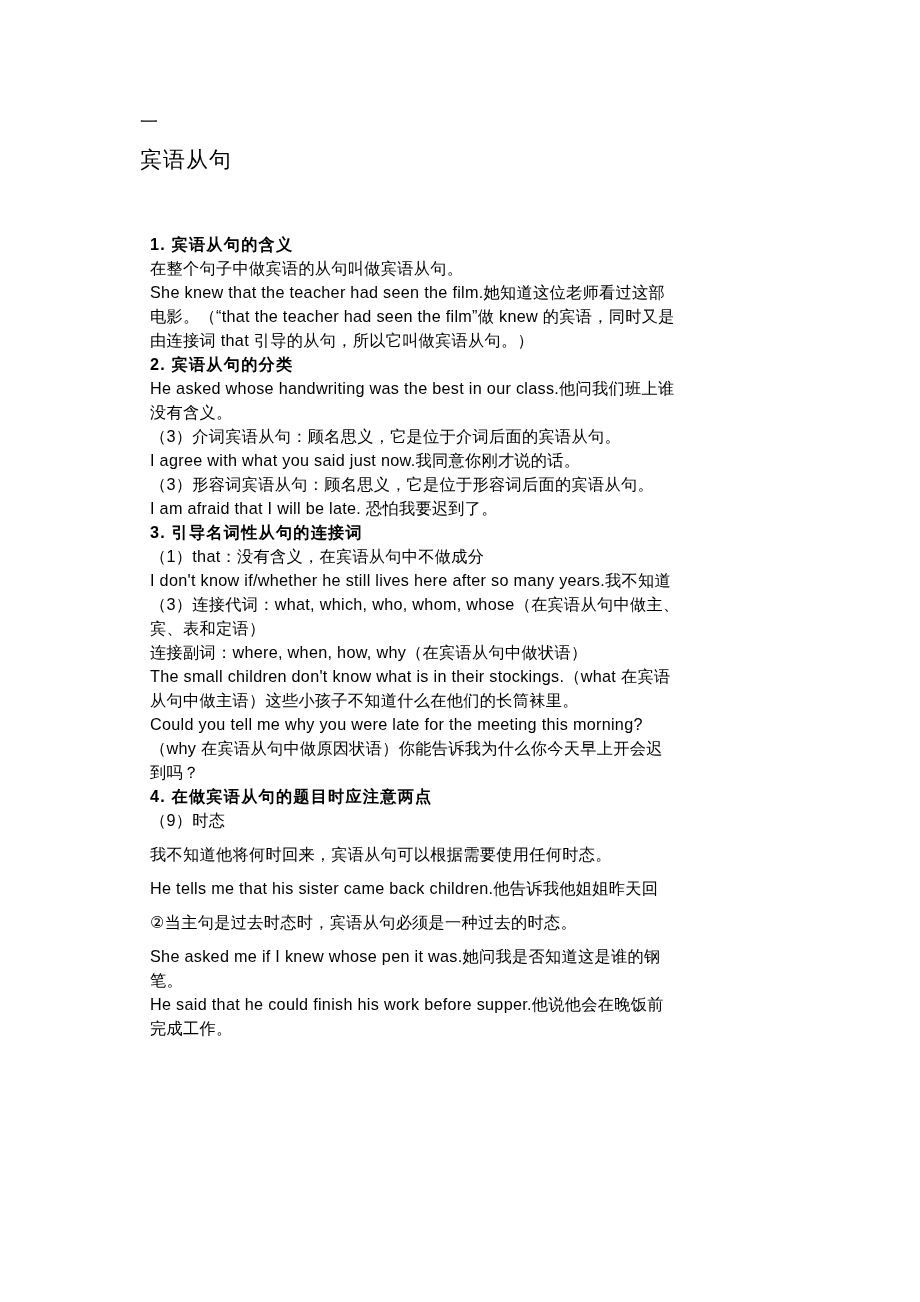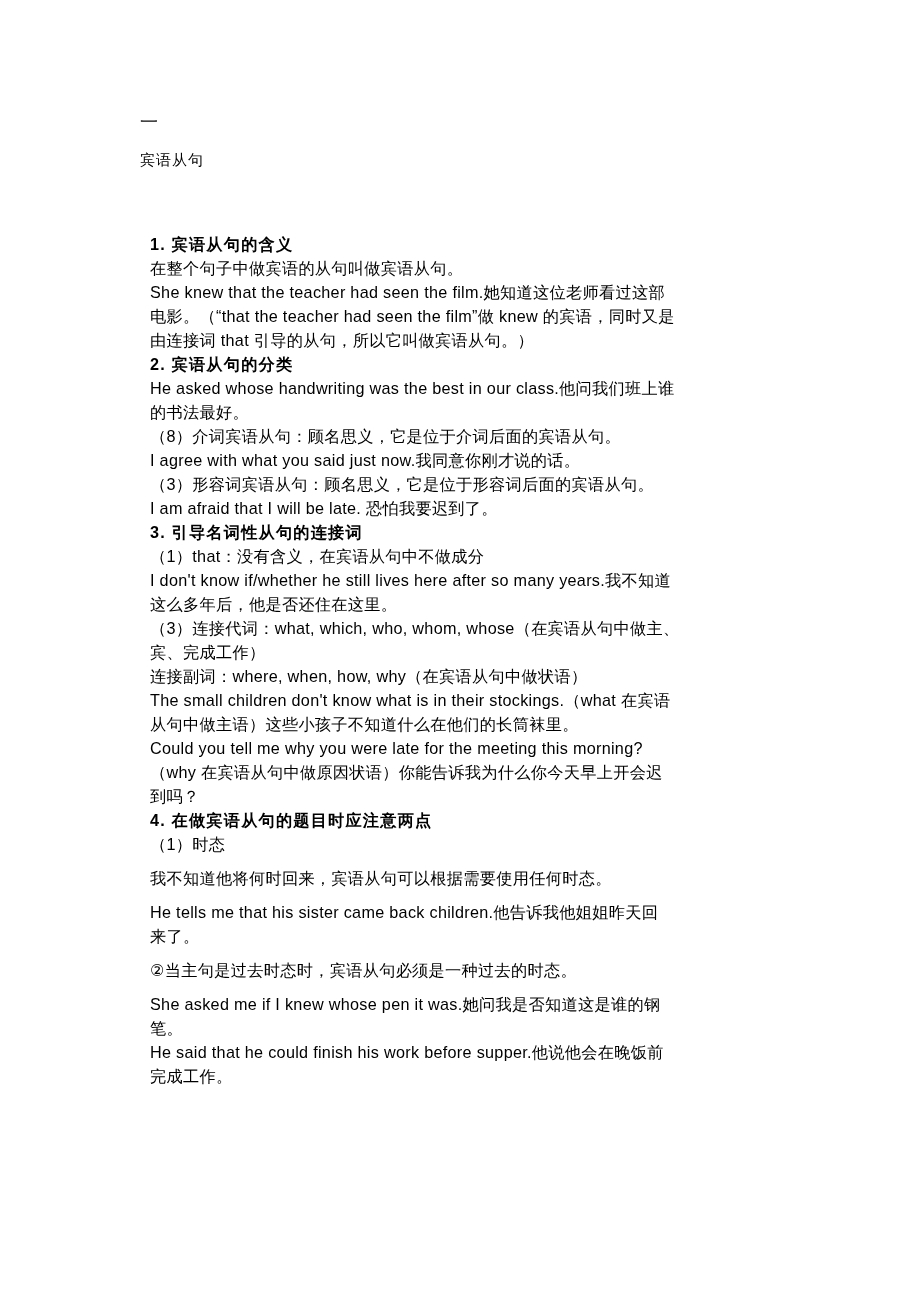"宾语从句" .title { font-size: 15px -> 22px }
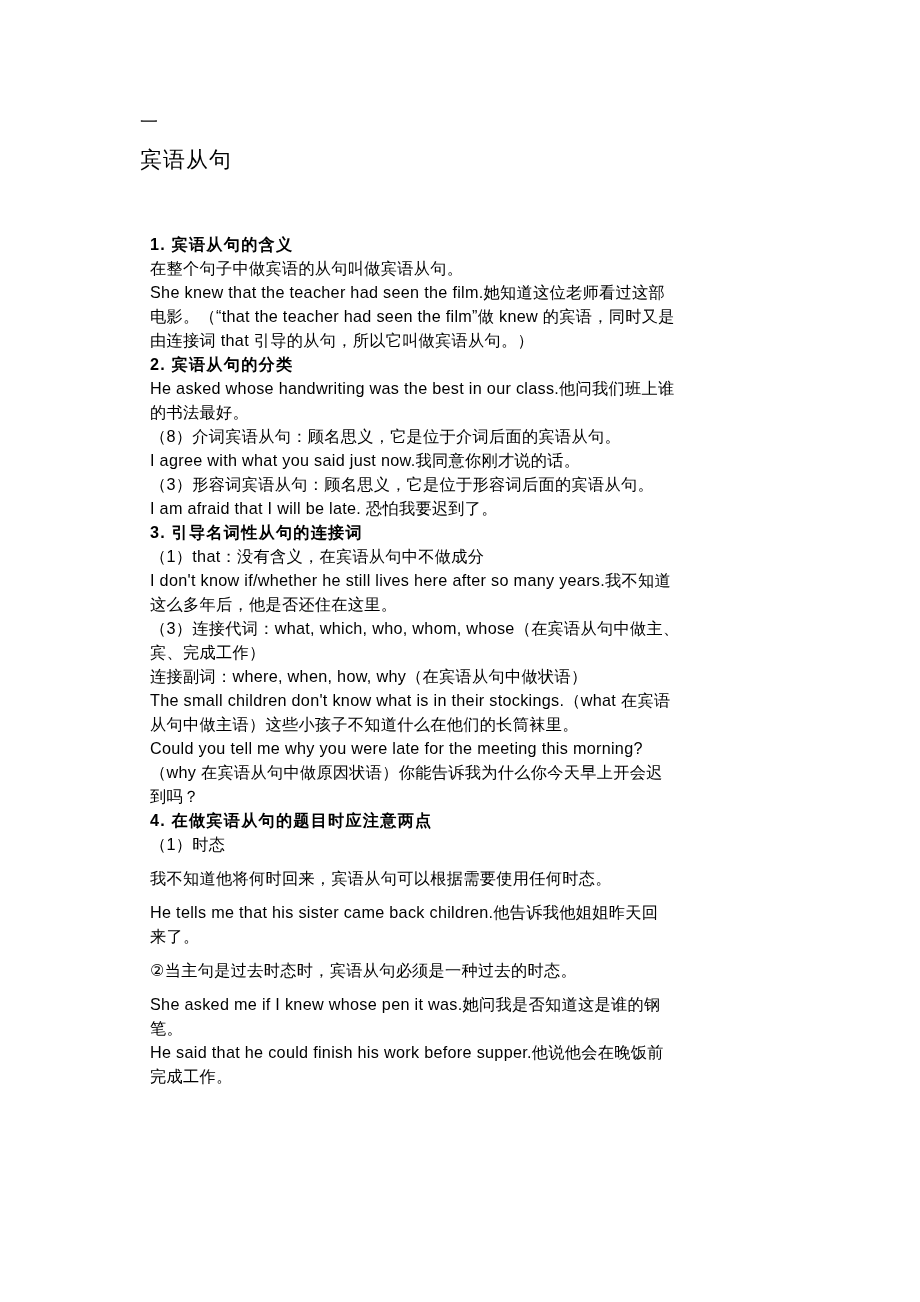"的书法最好。" div.line { text: 的书法最好 -> 没有含义 }
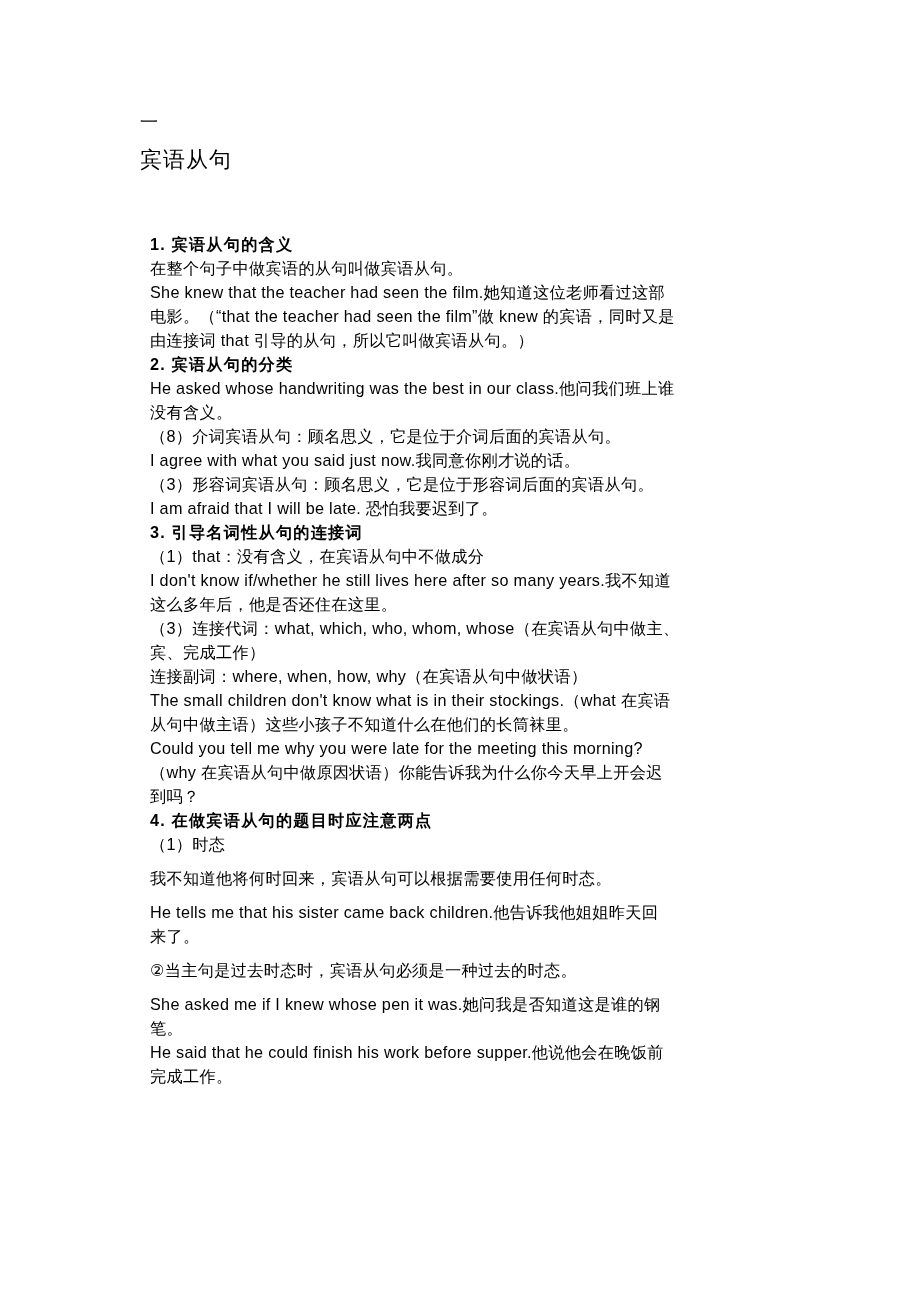"（8）介词宾语从句：顾名思义，它是位于介词后面的宾语从句。" div.line { text: 8 -> 3 }
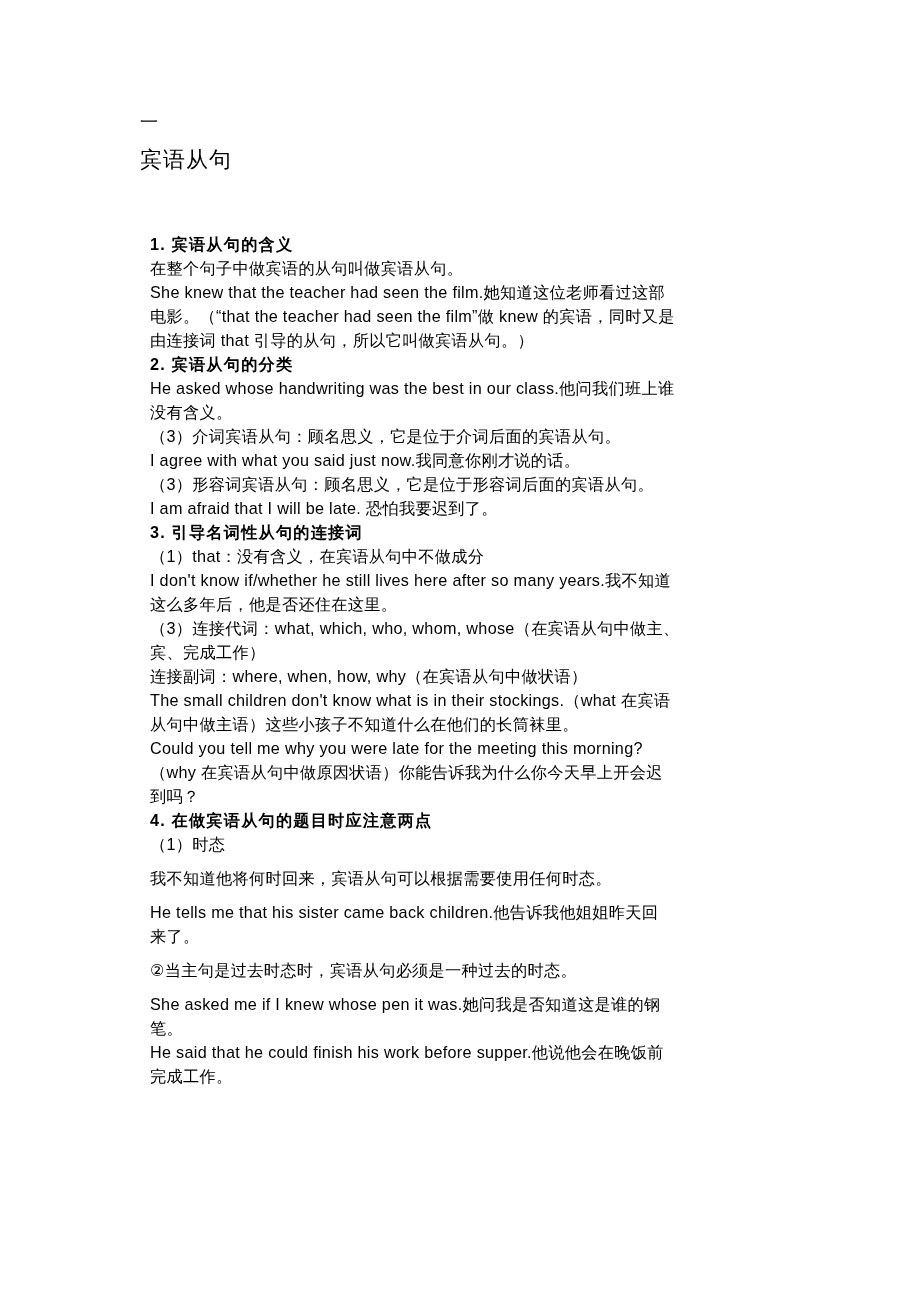"这么多年后，他是否还住在这里。" div.line { html: <div>这么多年后，他是否还住在这里。</div> -> none }
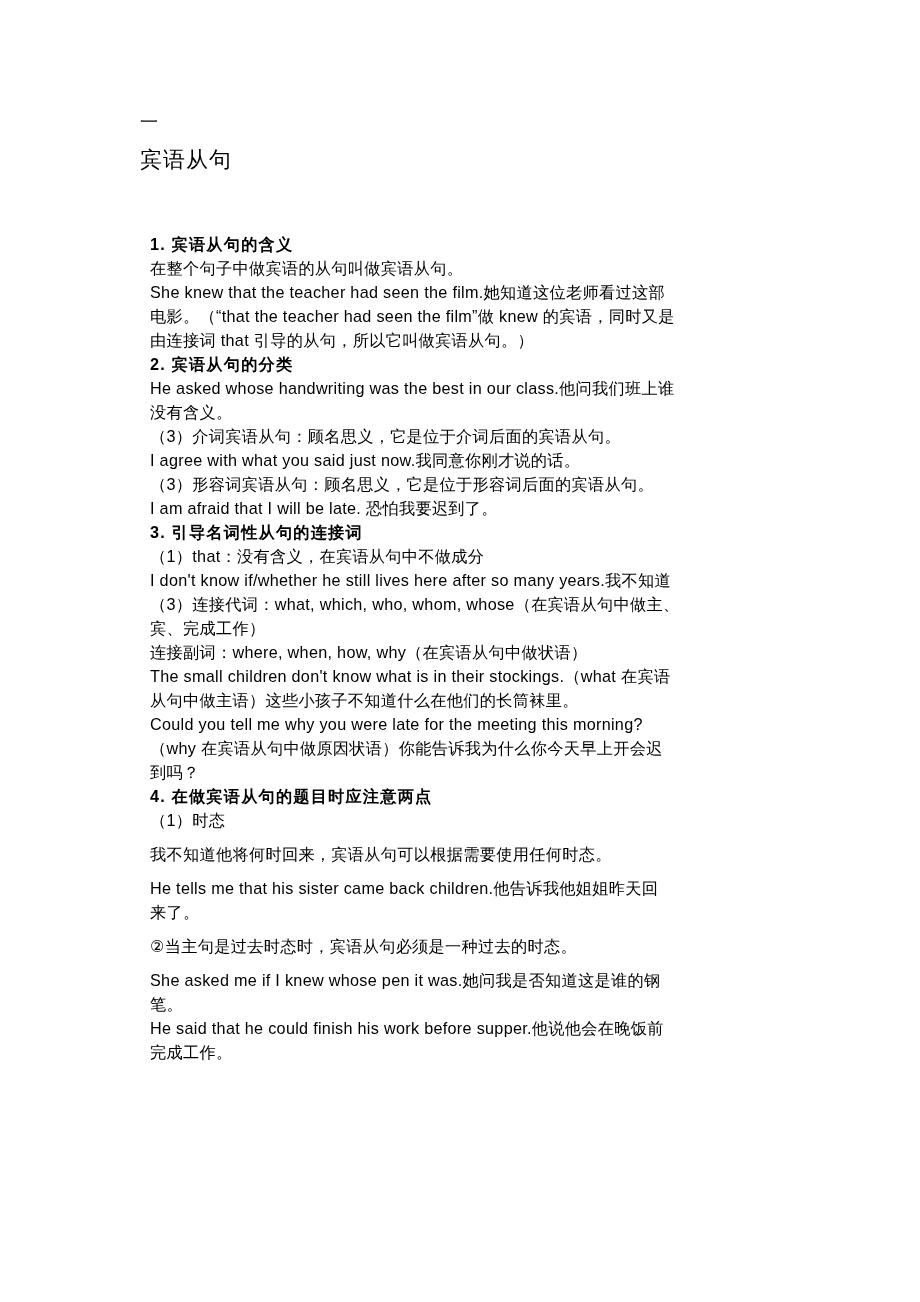"宾、完成工作）" div.line { text: 完成工作 -> 表和定语 }
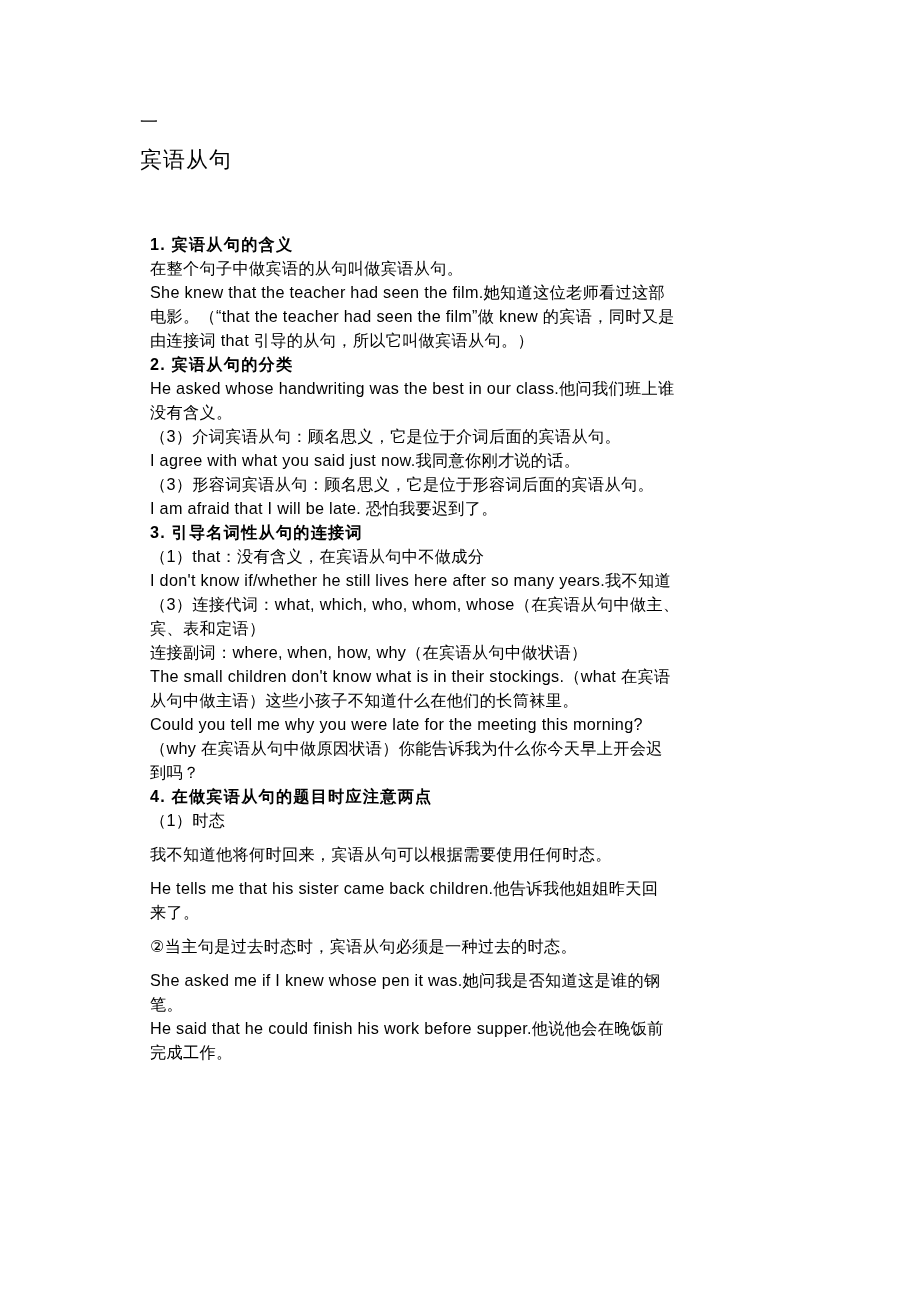"（1）时态" div.line { text: 1 -> 9 }
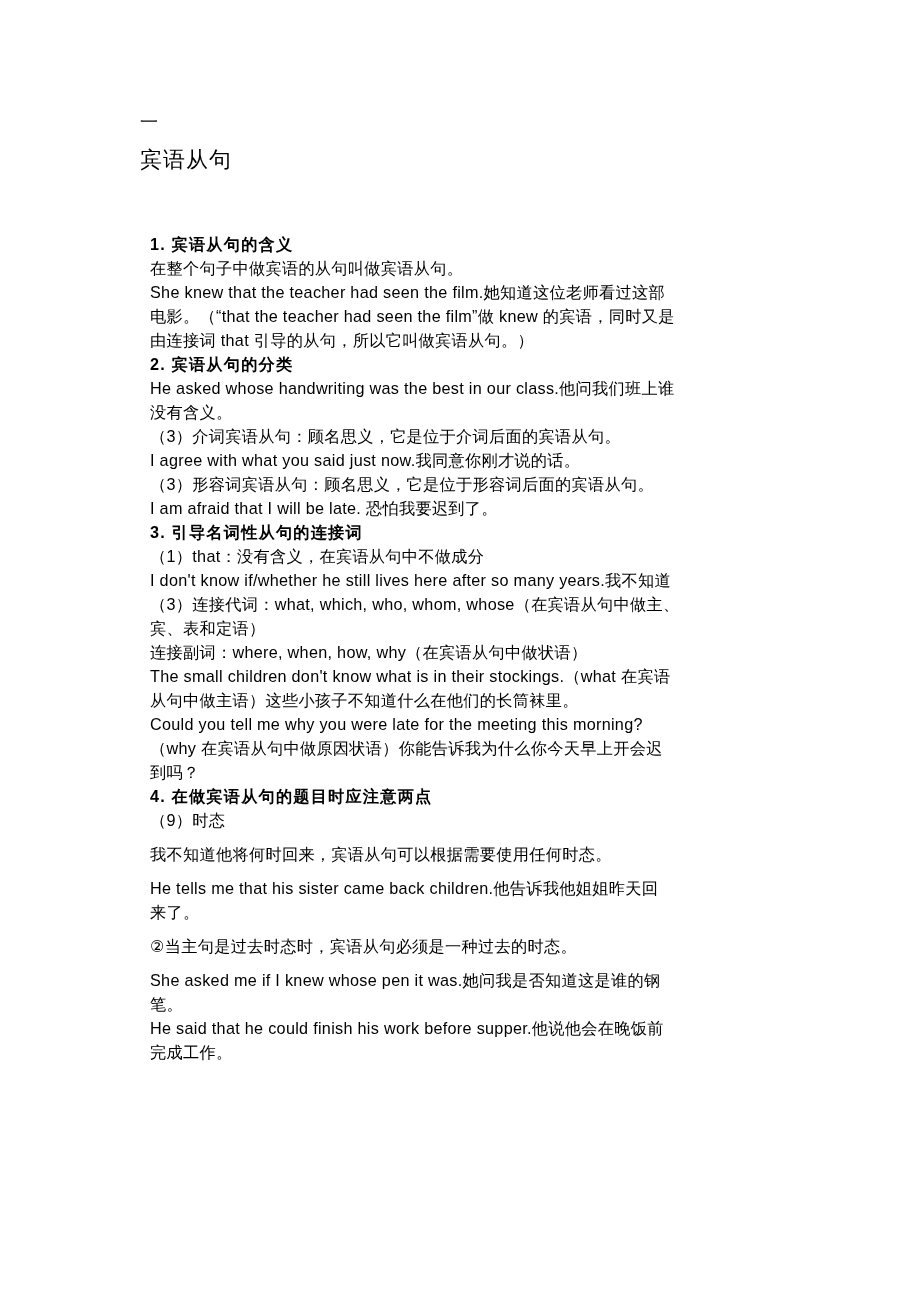"来了。" div.line { html: <div>来了。</div> -> none }
